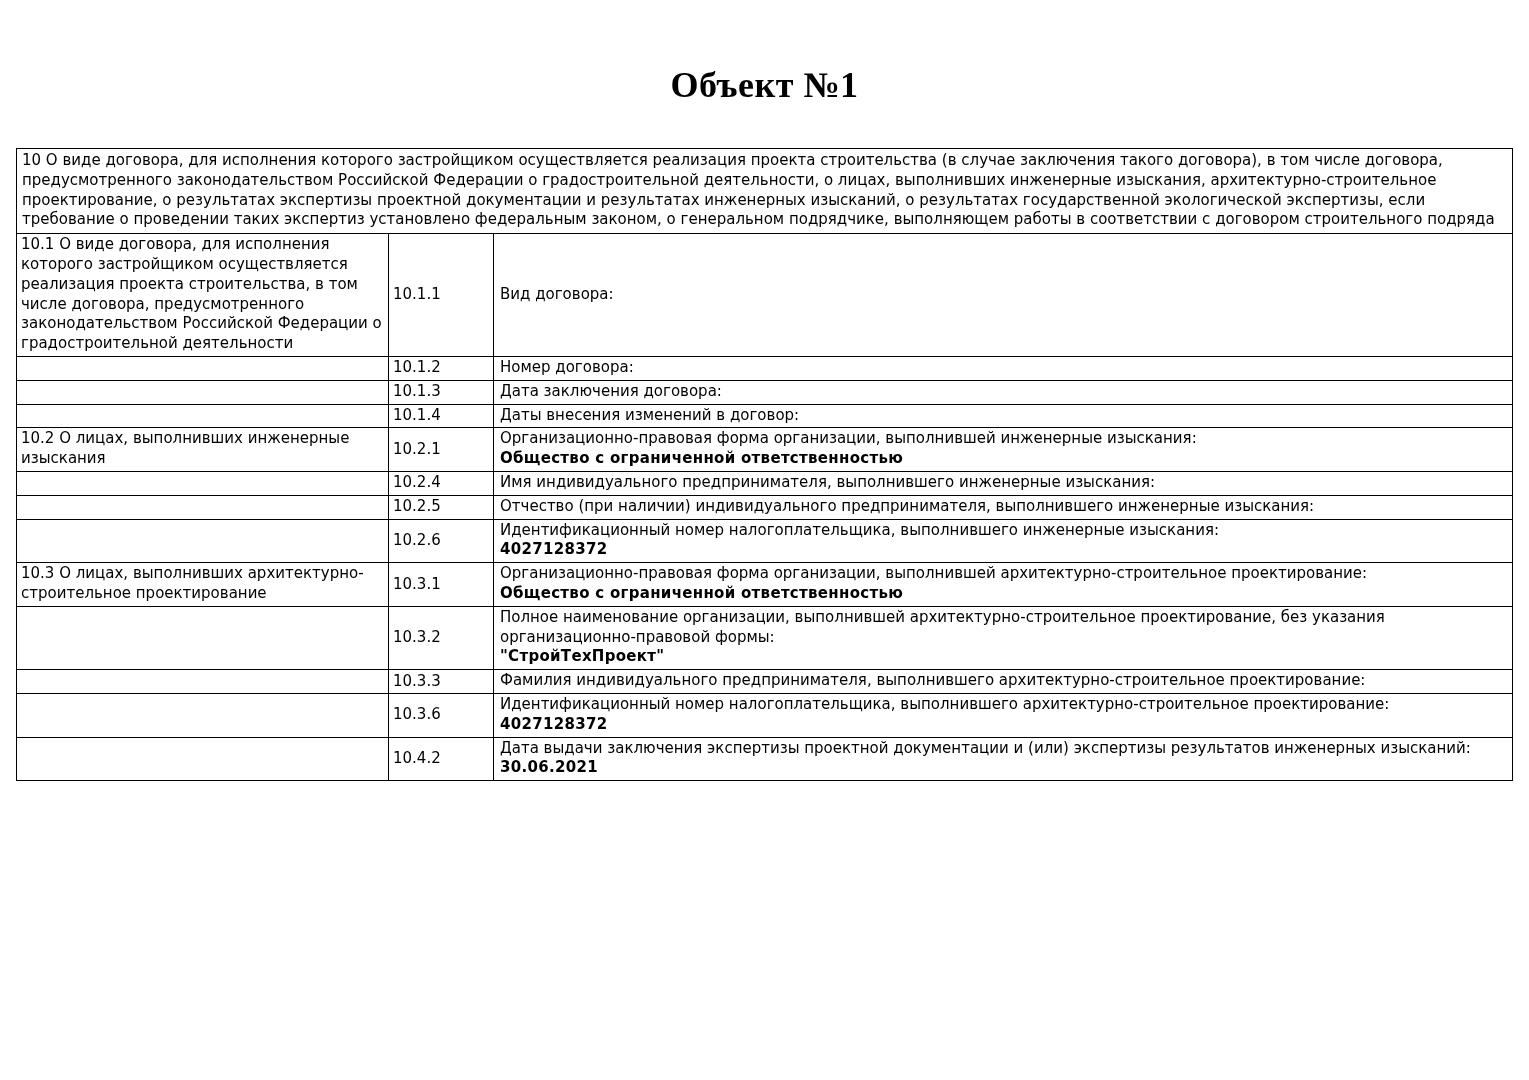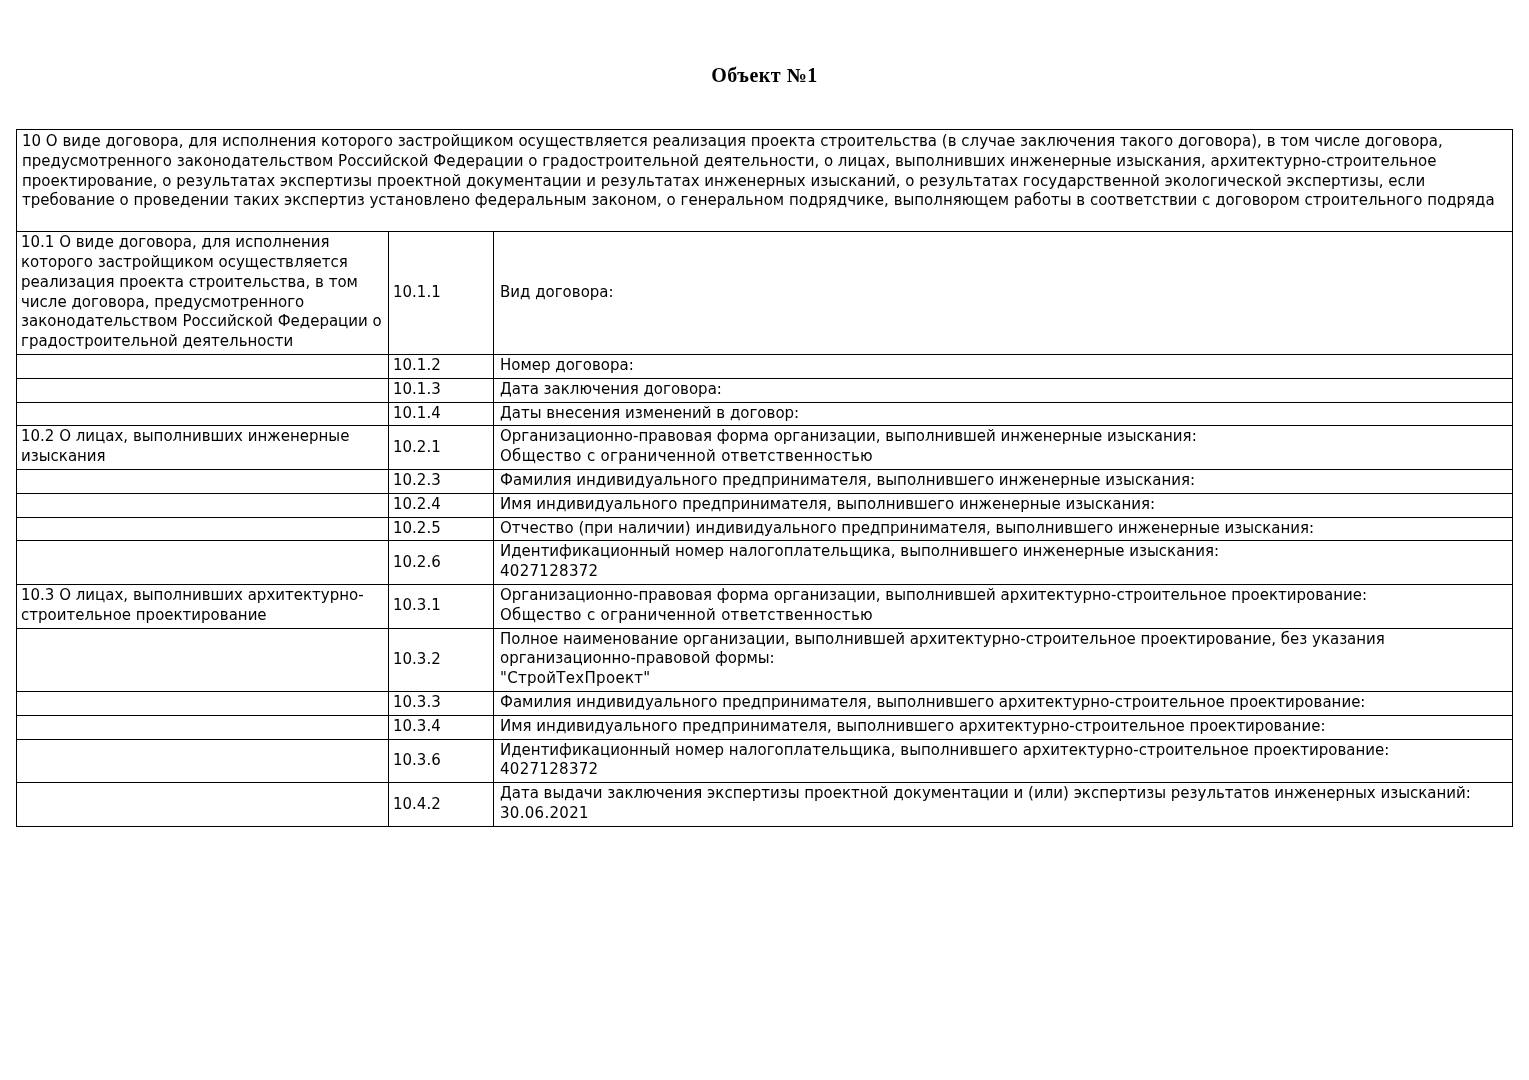"Объект №1" .page-title { font-size: 20px -> 36px }
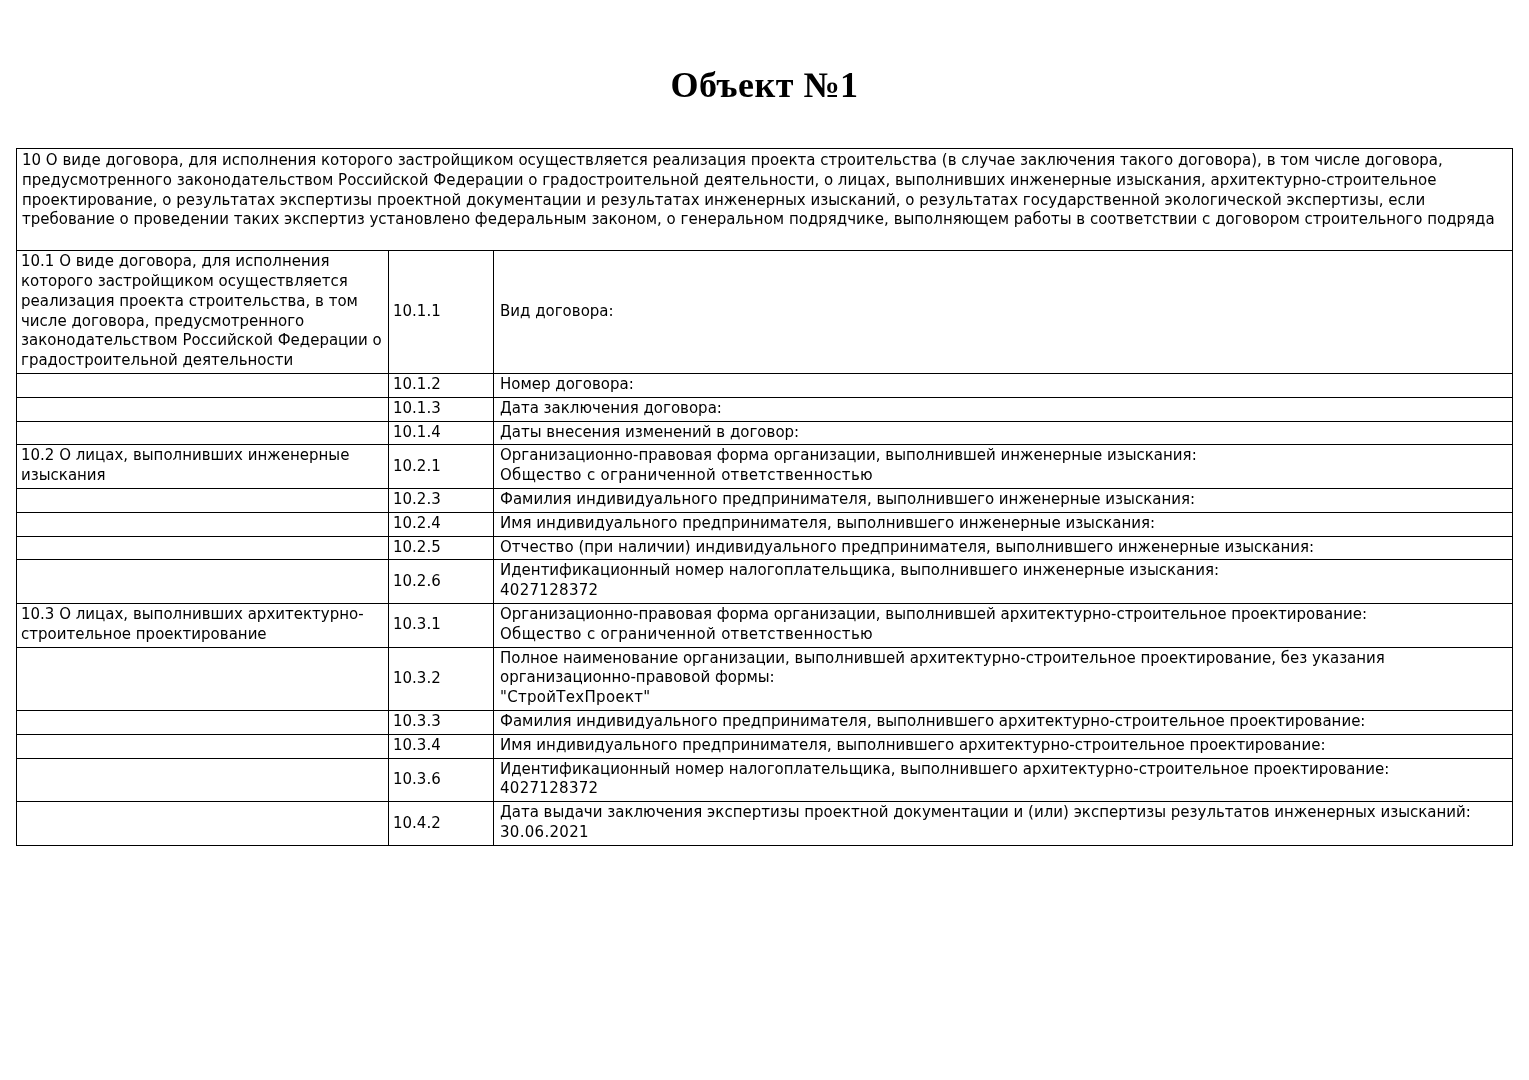"10 О виде договора, для" .cell-section-header { padding: 2px 5px 20px 5px -> 2px 5px 3px 5px }
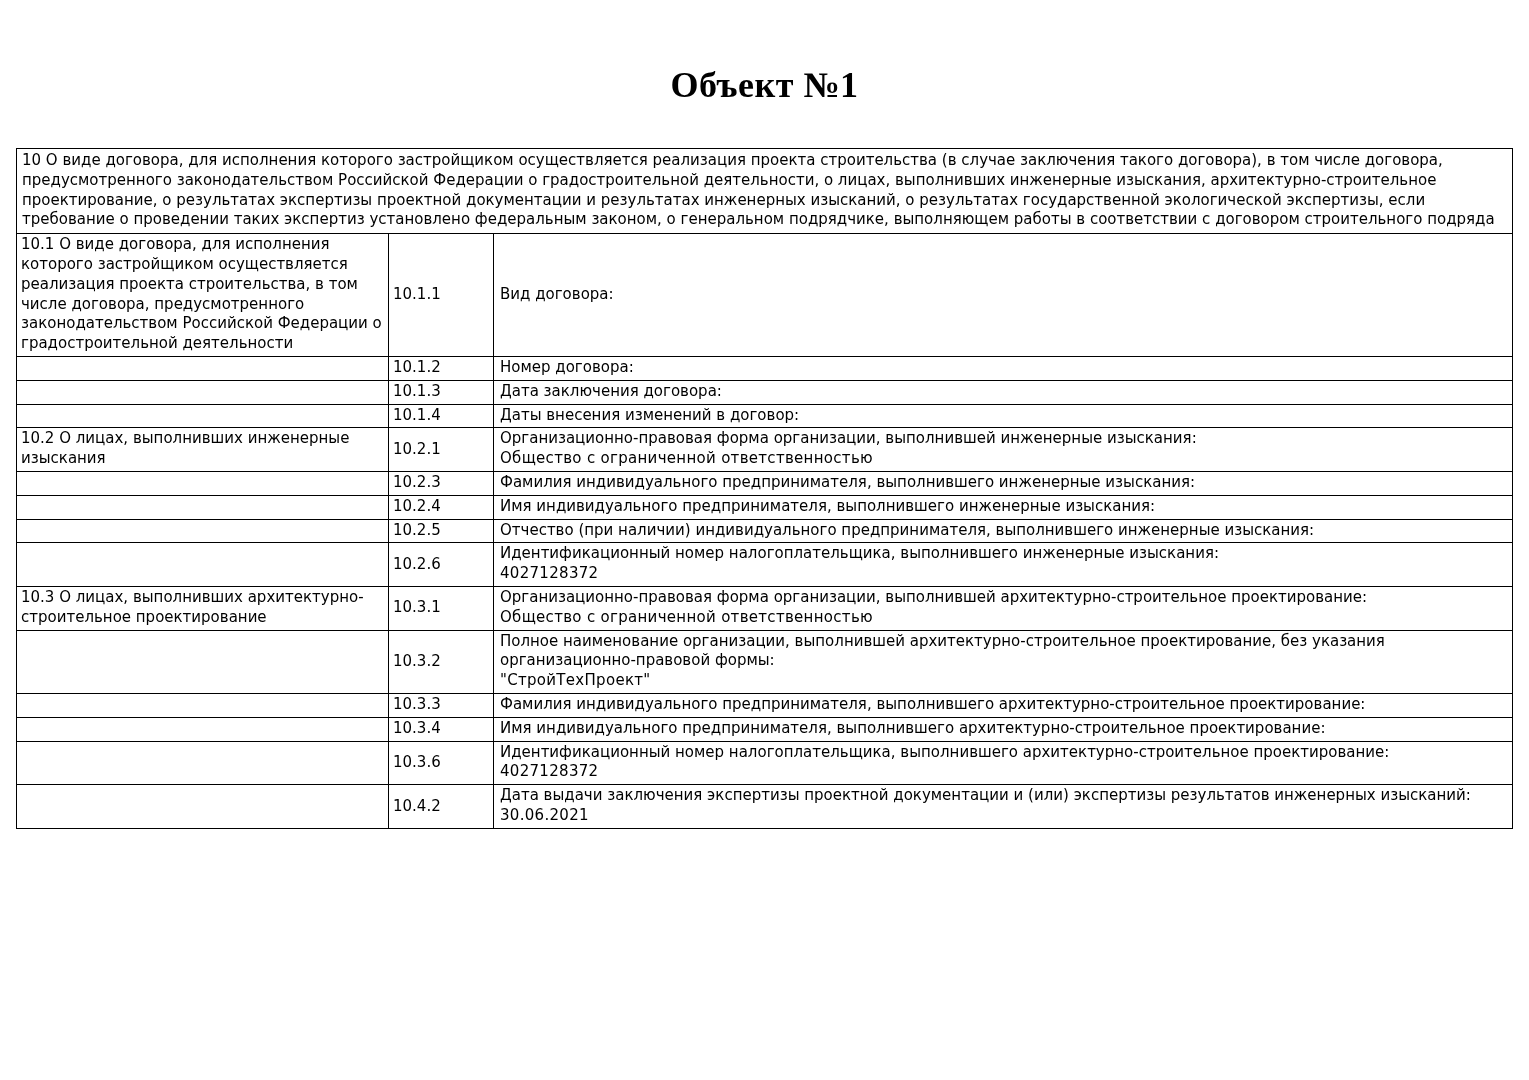"Общество с ограниченной ответственностью" .row-value { font-weight: normal -> bold }
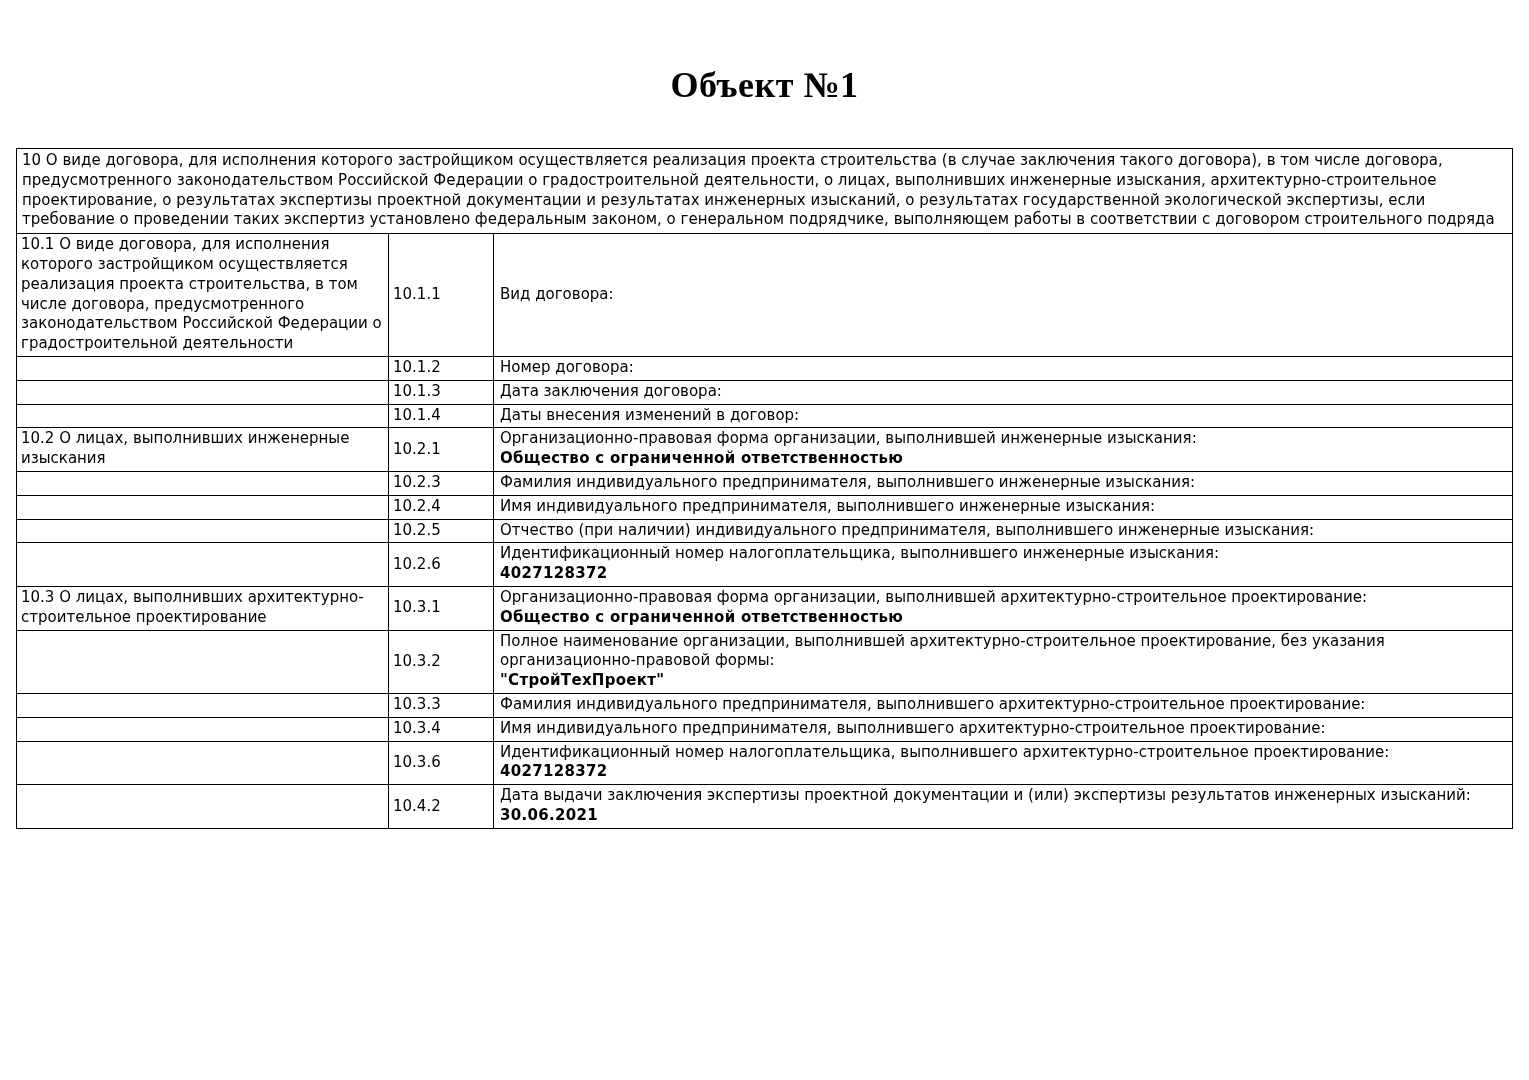"10.2.3" tr { html: <tr> <td></td> <td>10.2.3</td> <td> <div>Фамилия индивидуального предпринимателя, выполнившего инженерные изыскания:</div> <div></div> </td> </tr> -> none }
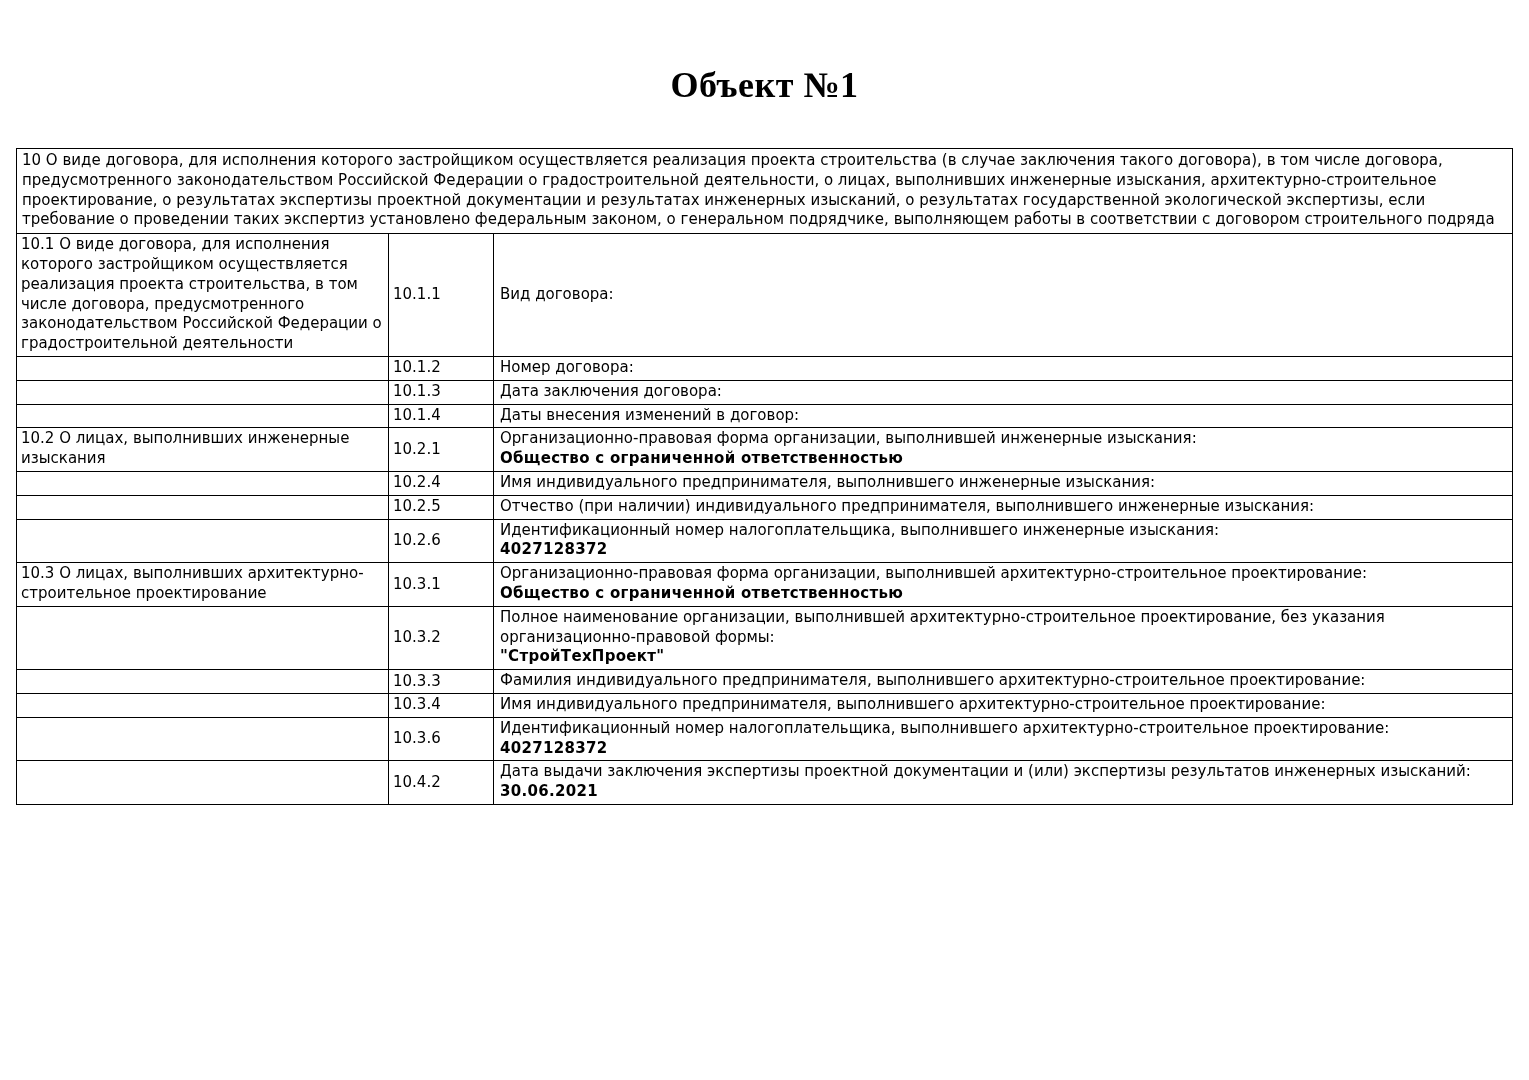"10.3.4" tr { html: <tr> <td></td> <td>10.3.4</td> <td> <div>Имя индивидуального предпринимателя, выполнившего архитектурно-строительное проектирование:</div> <div></div> </td> </tr> -> none }
